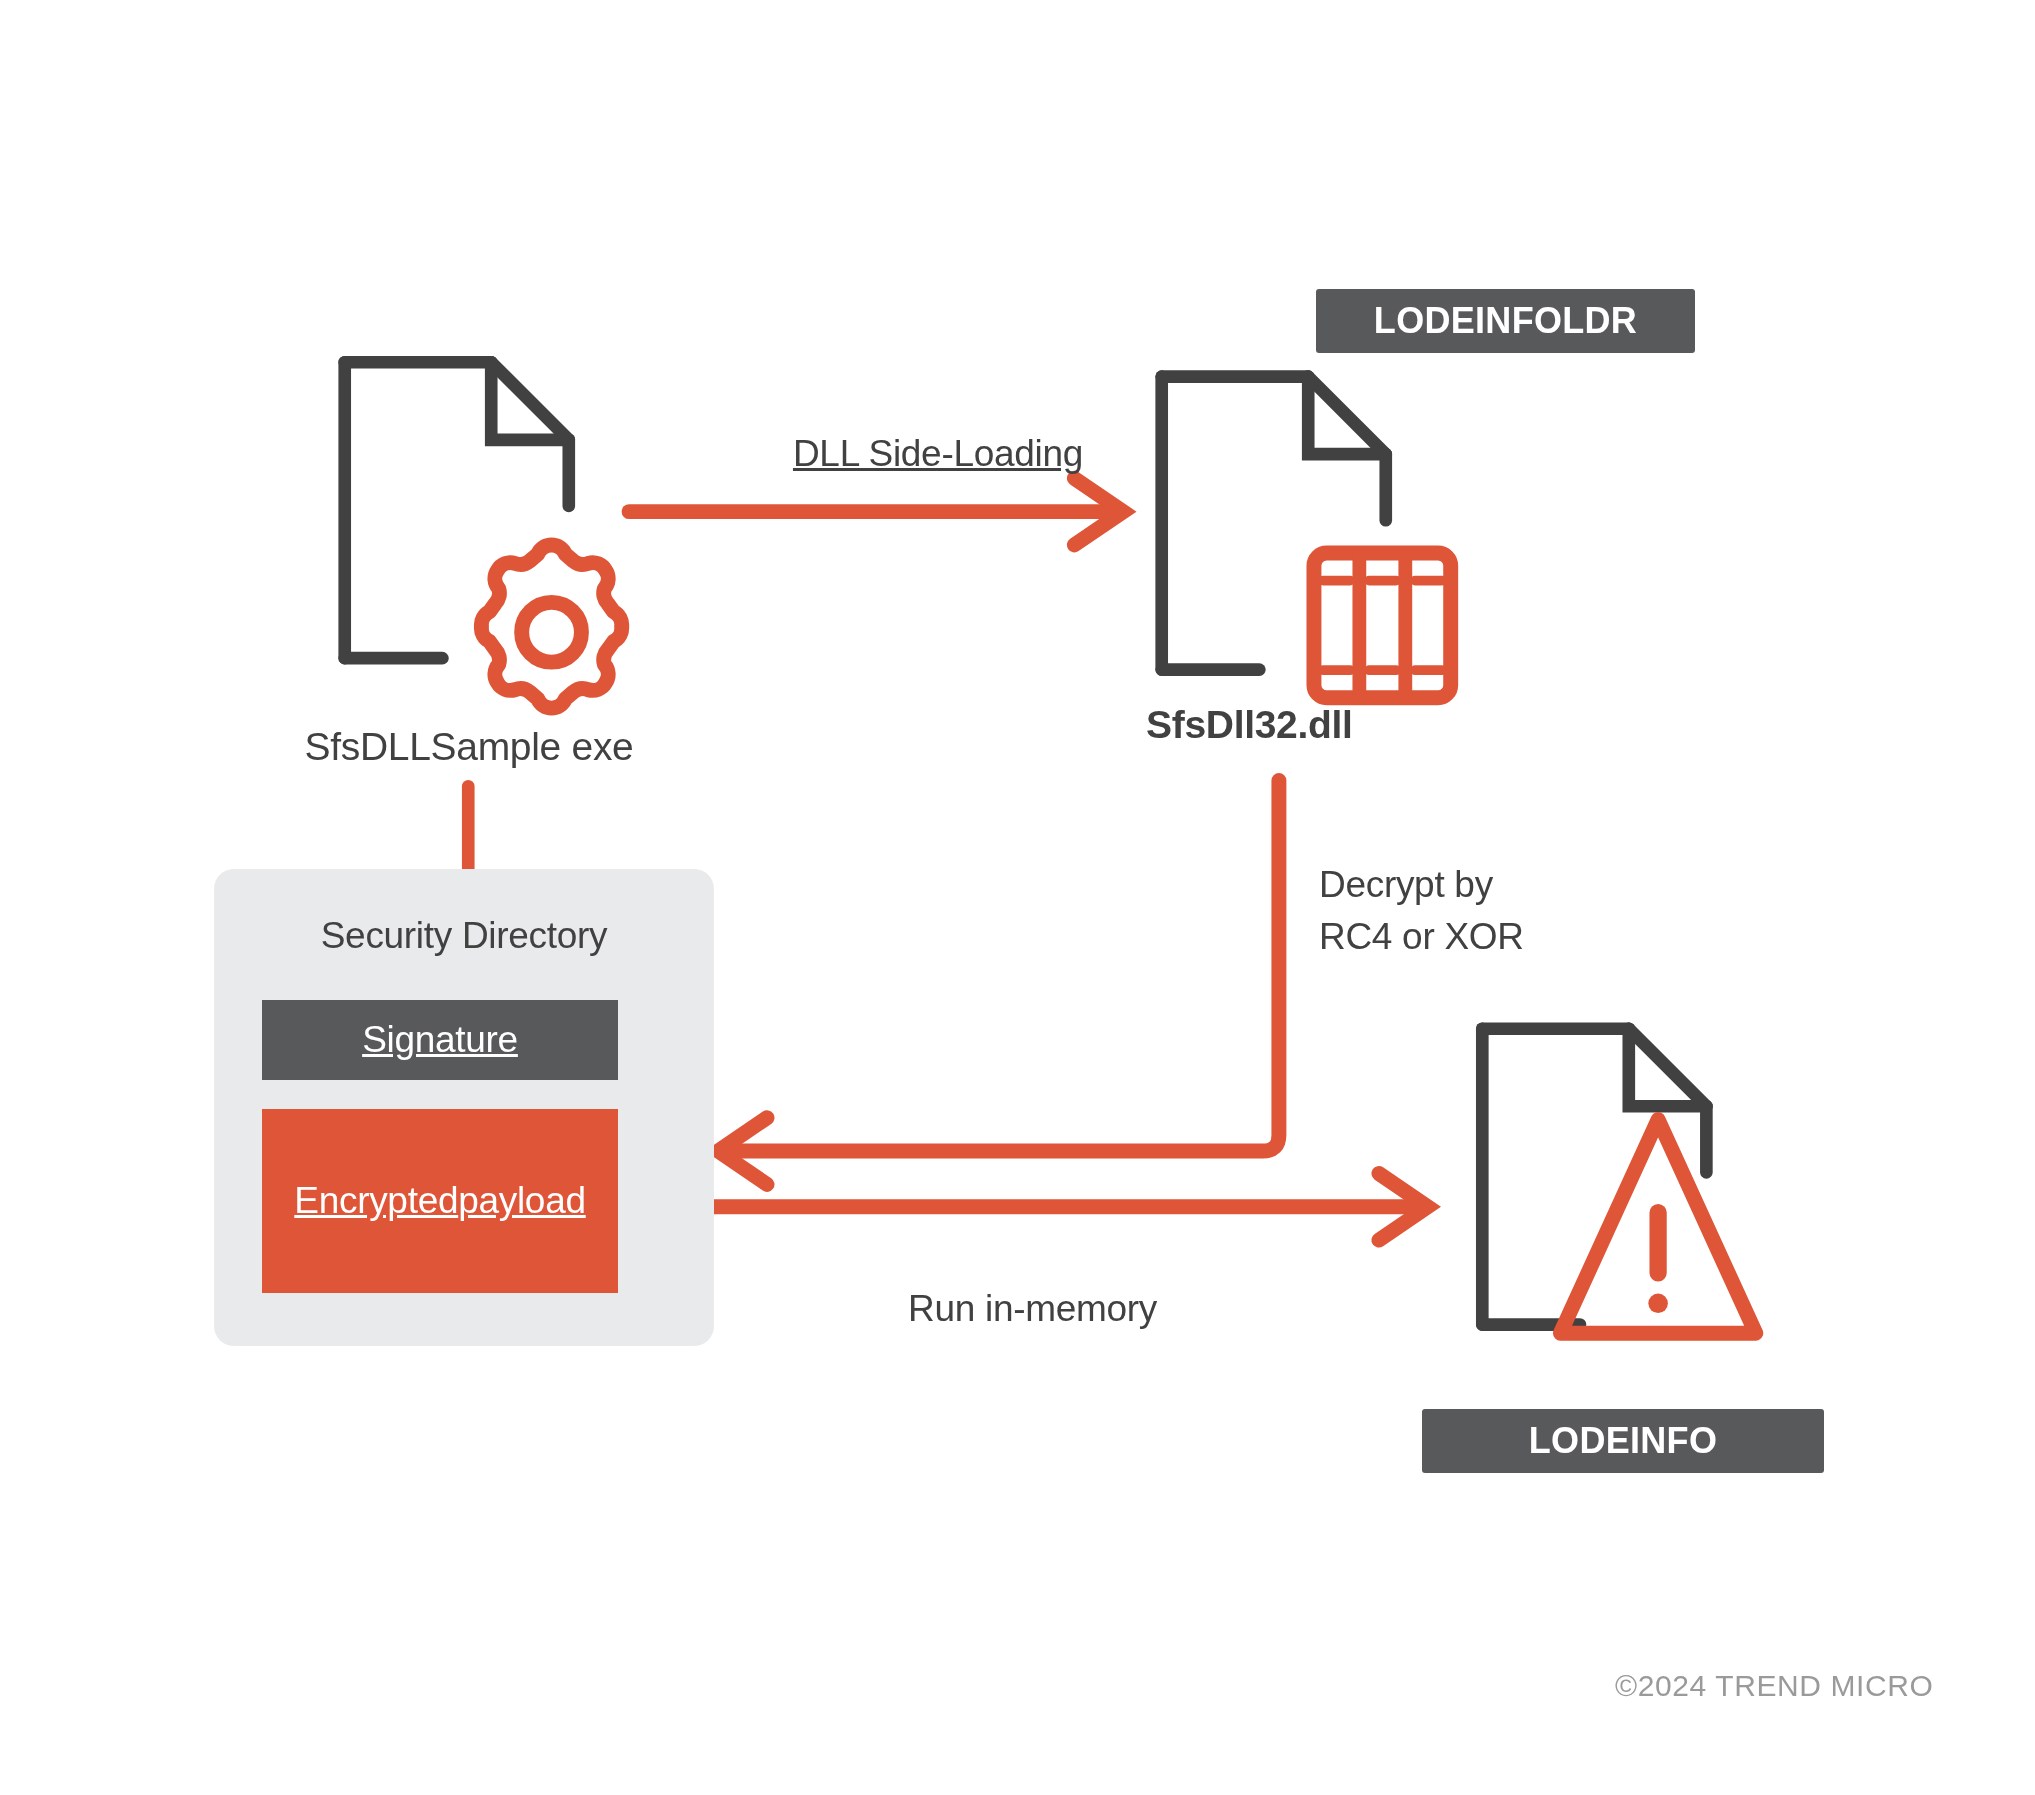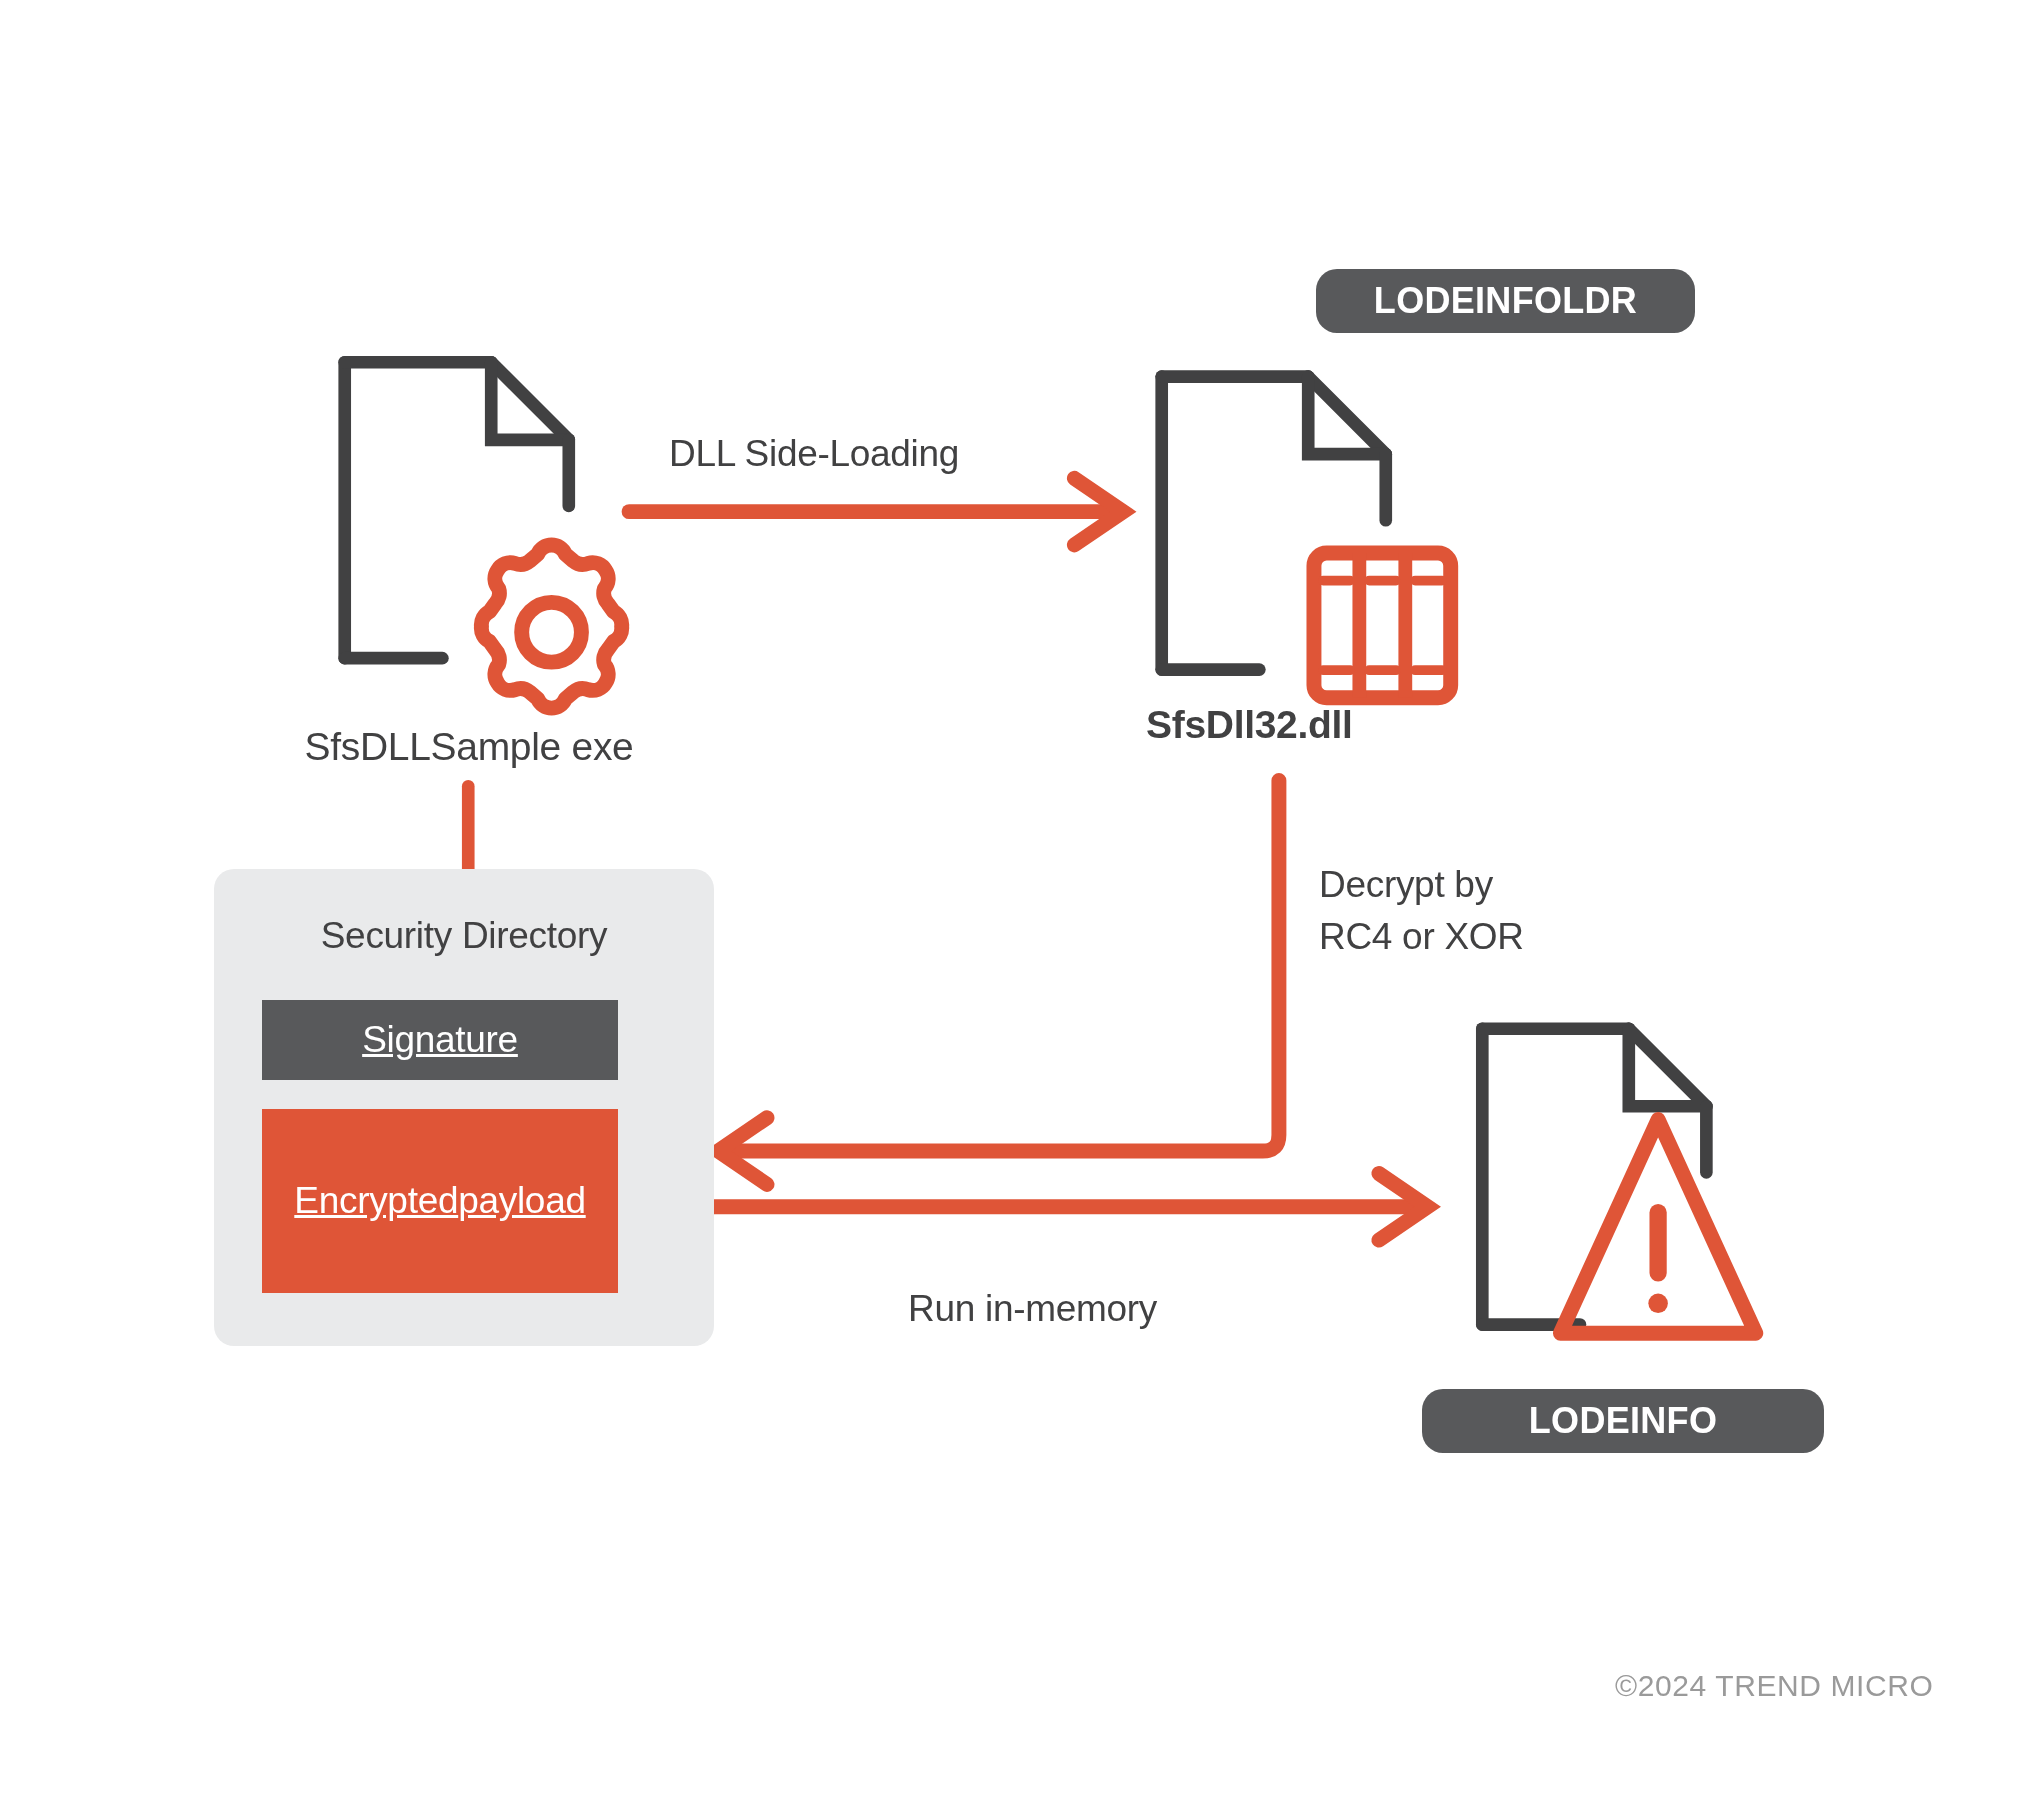"LODEINFOLDR" .badge { border-radius: 21px -> 3px; margin-top: none -> 20px }
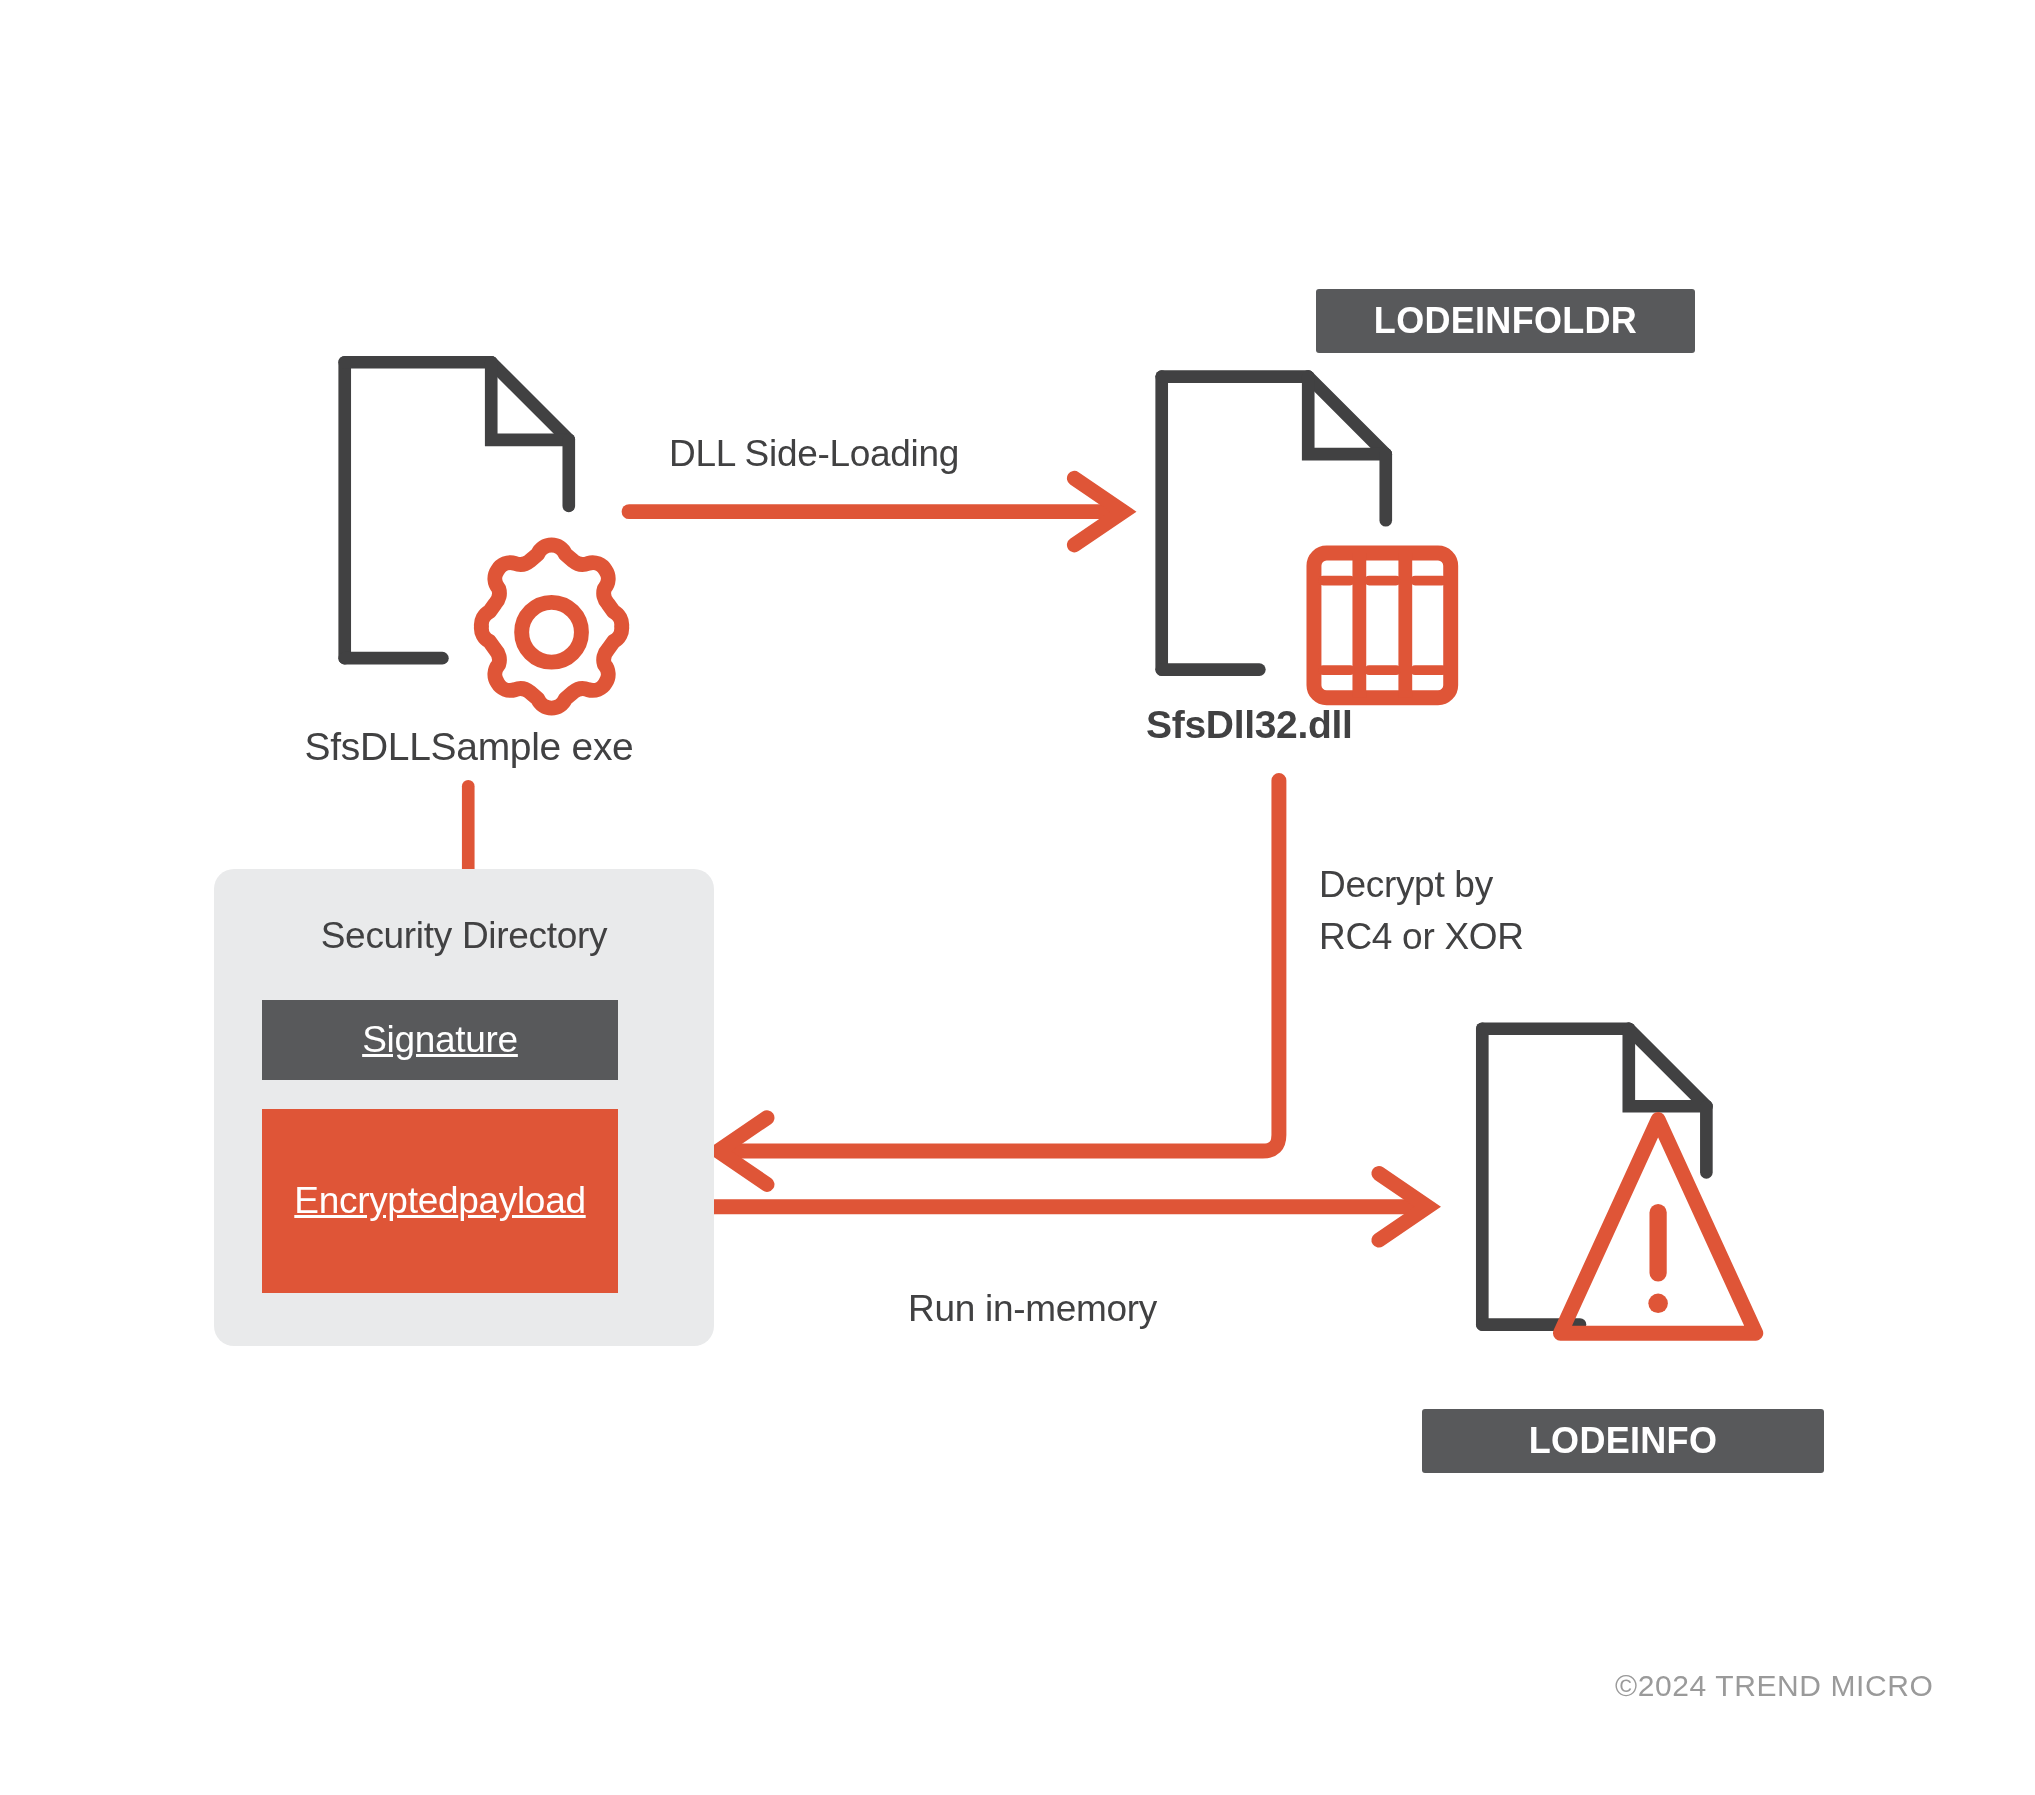"DLL Side-Loading" div.txt { text-align: left -> right; text-decoration: none -> underline }
